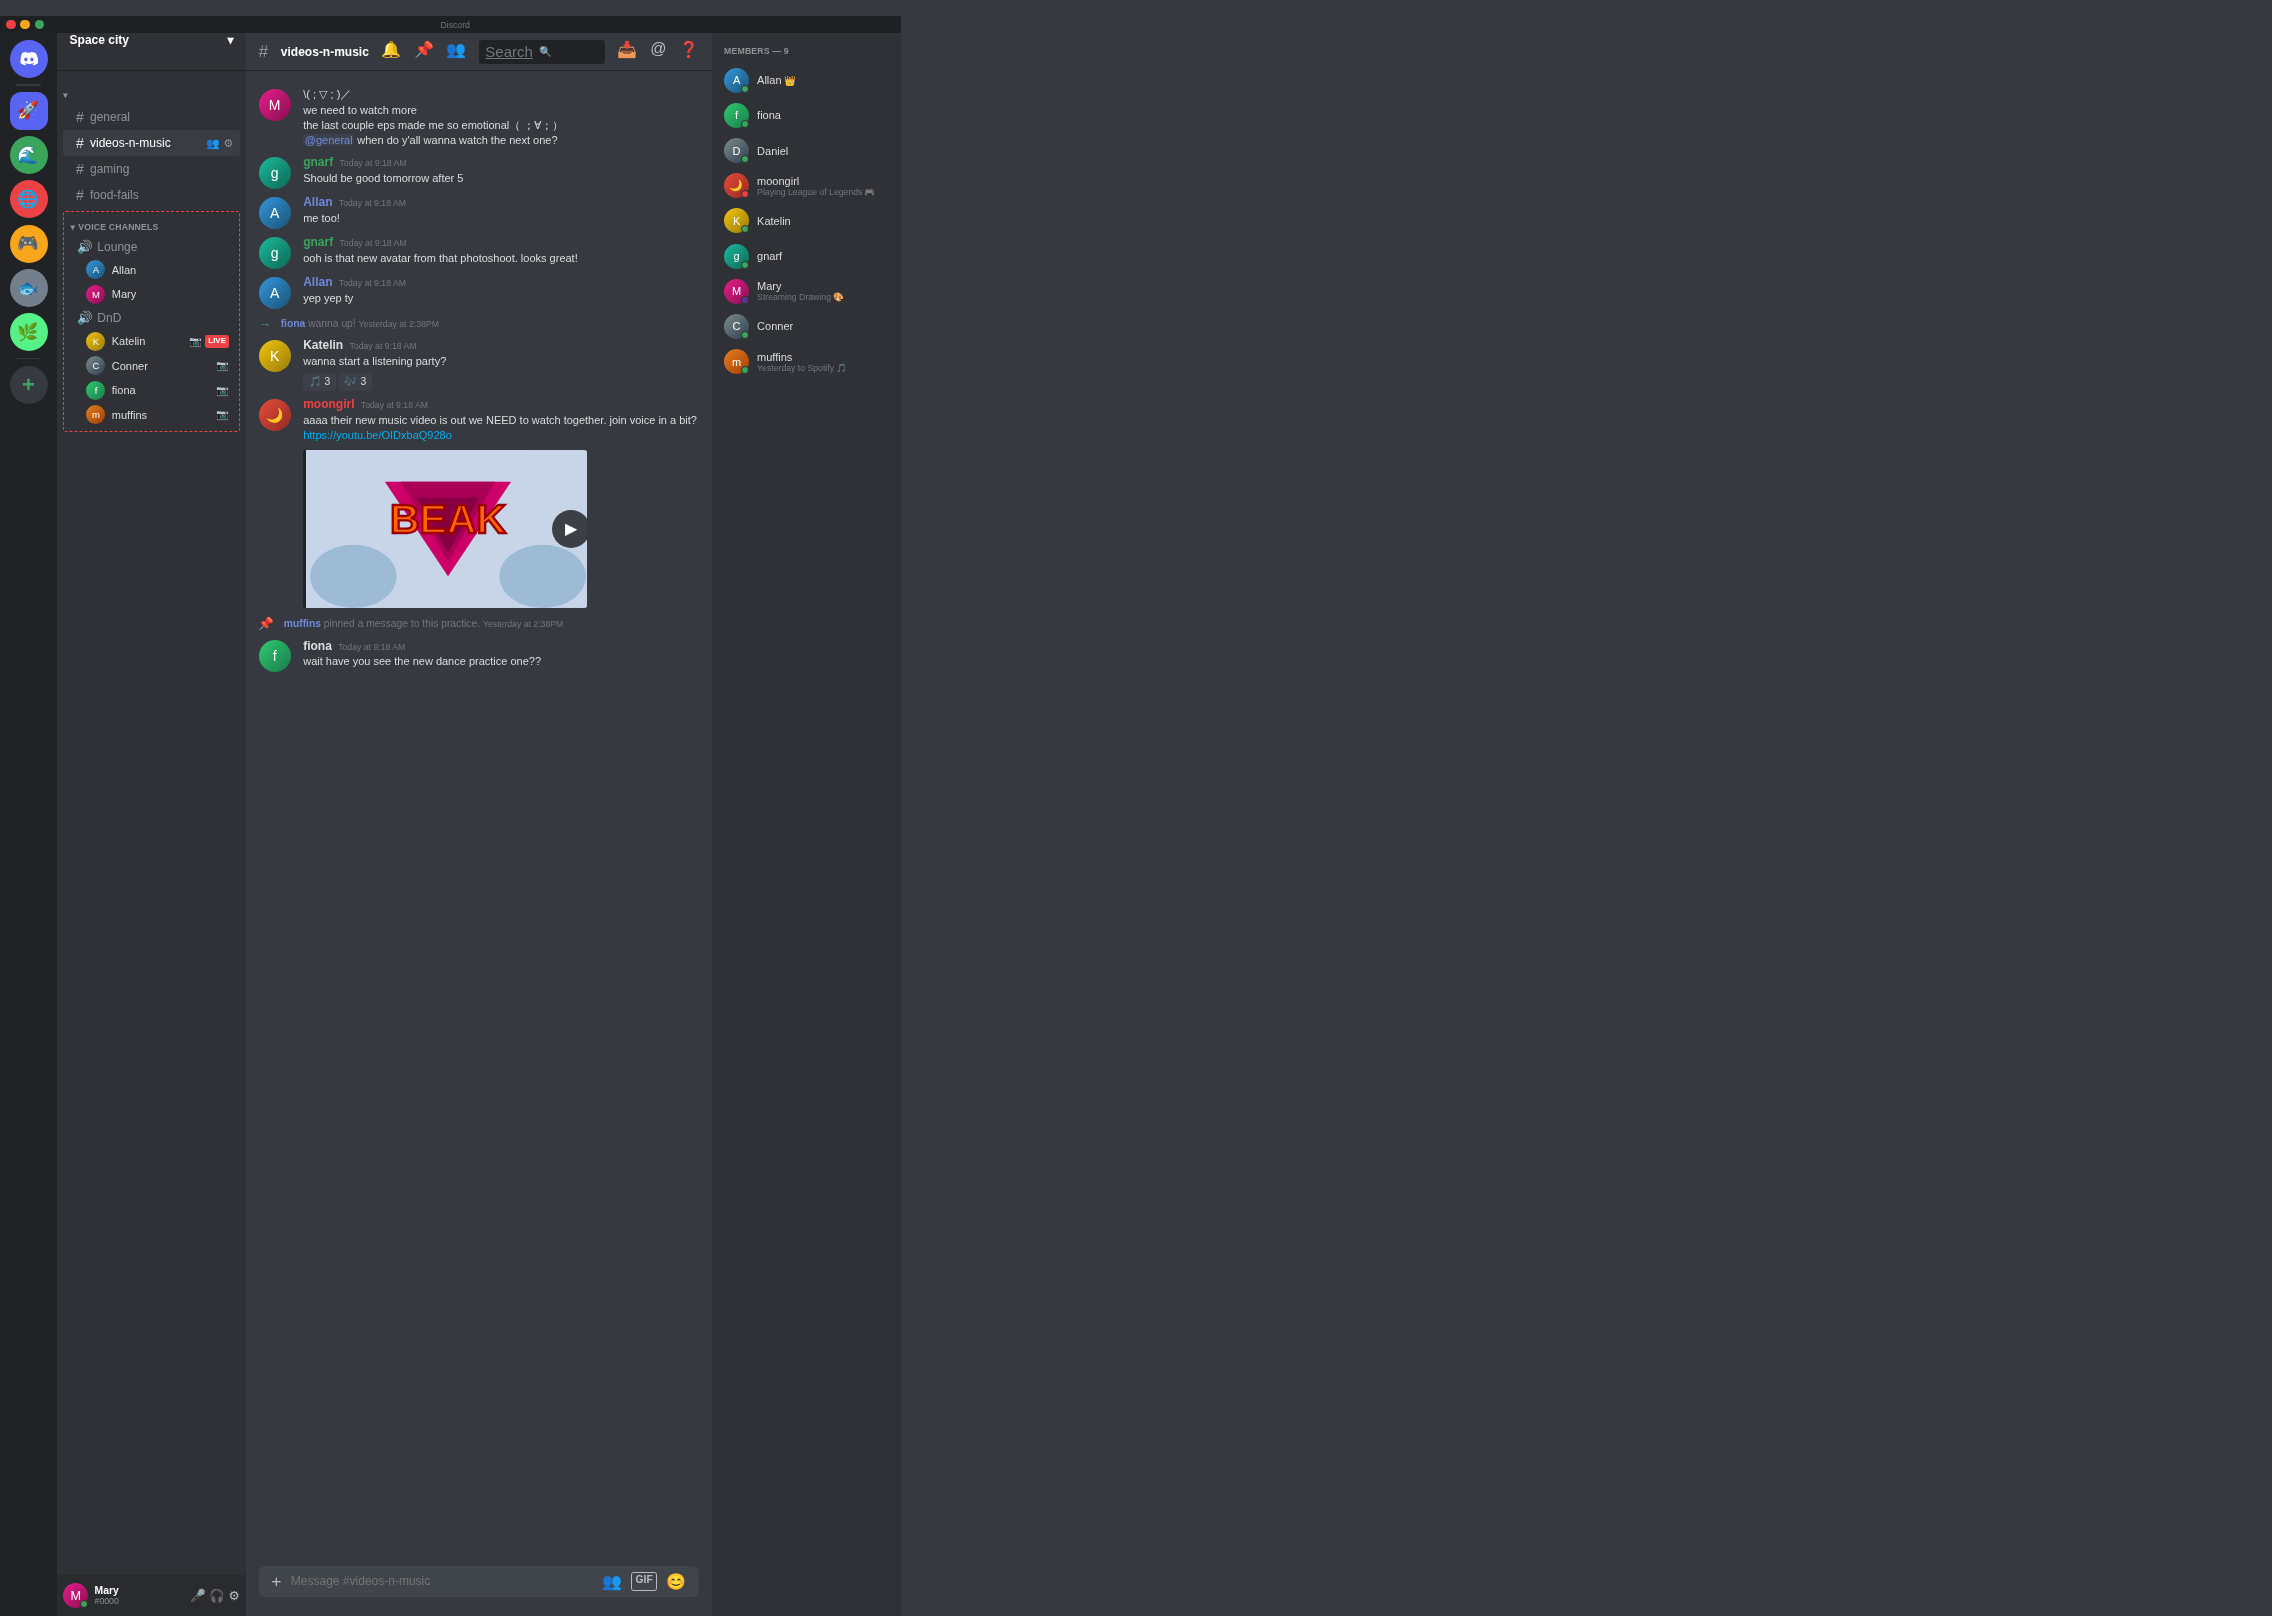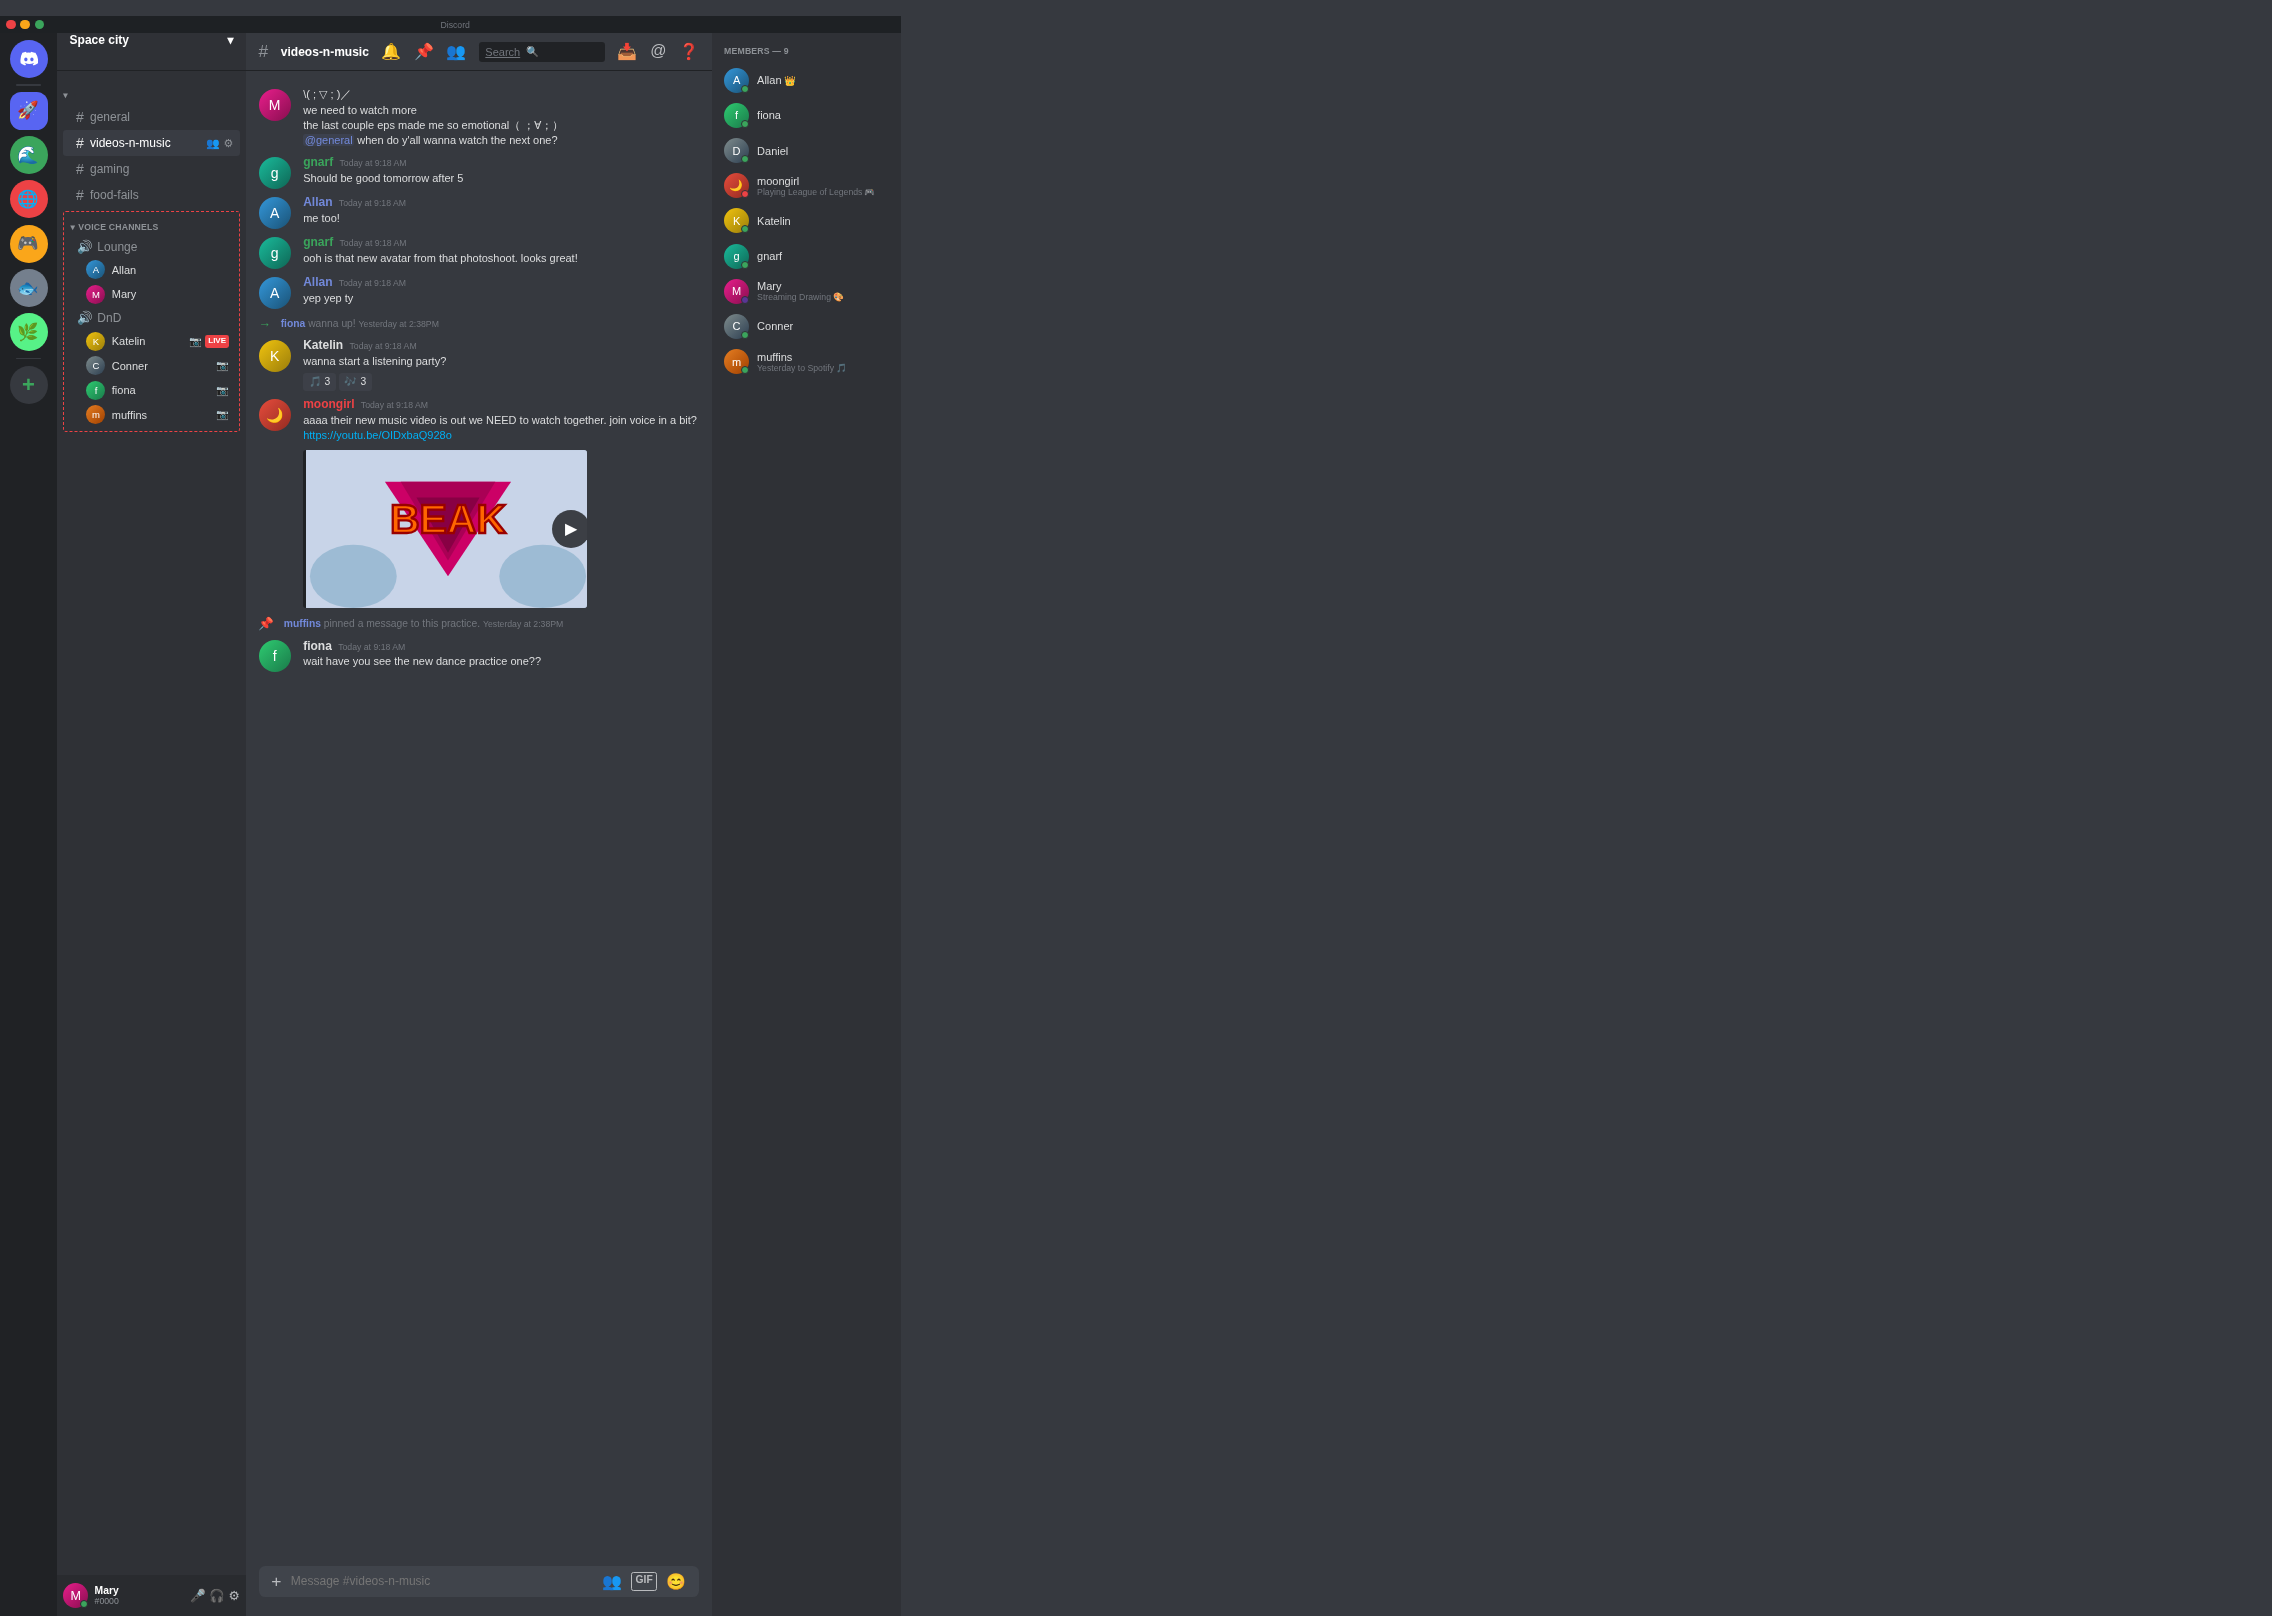"Search" span { font-size: 11px -> 15px }
